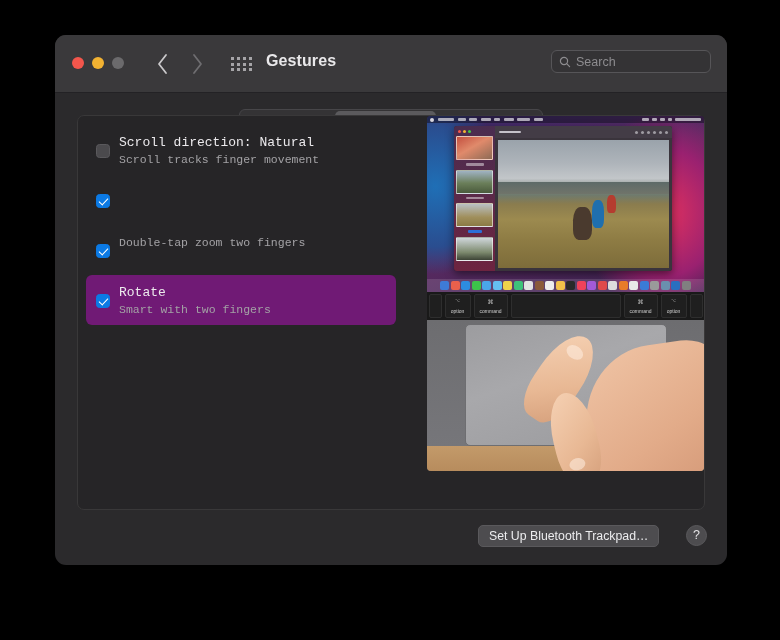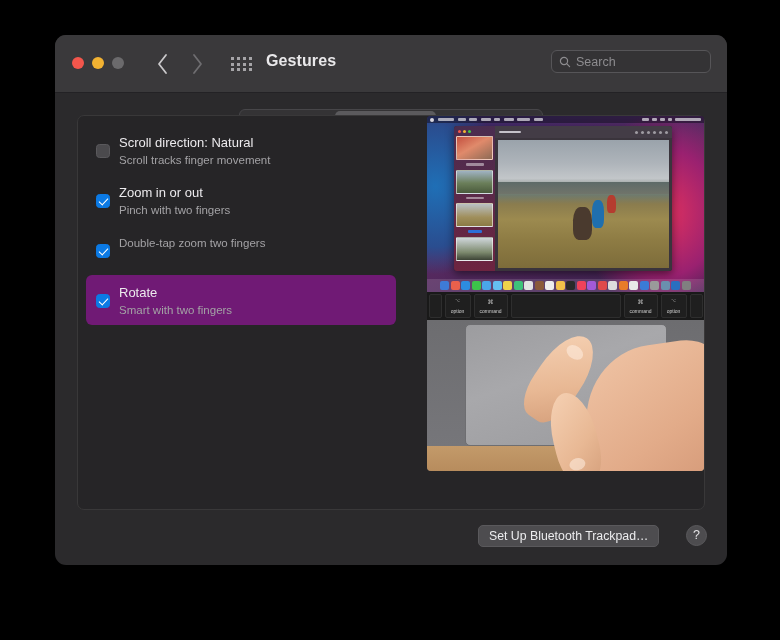"Scroll direction: Natural" .options { font-family: none -> Liberation Mono, monospace }
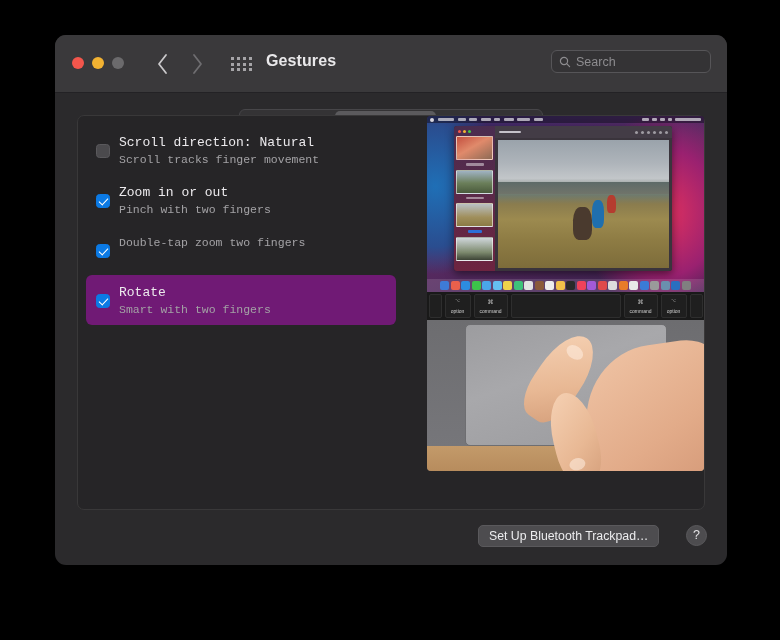"Zoom in or out" span.opt-texts { html: <span> <span>Zoom in or out</span> <span>Pinch with two fingers</span> </span> -> none }
